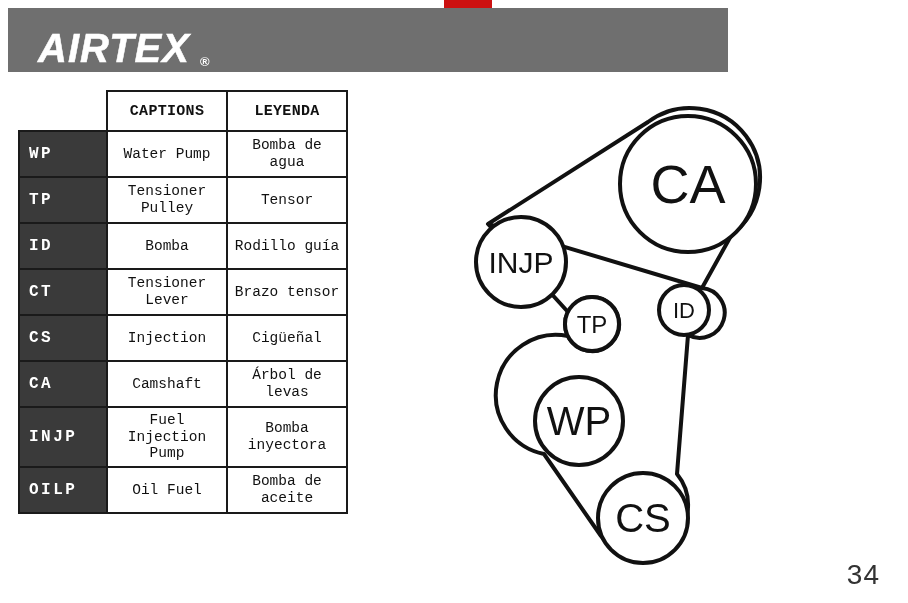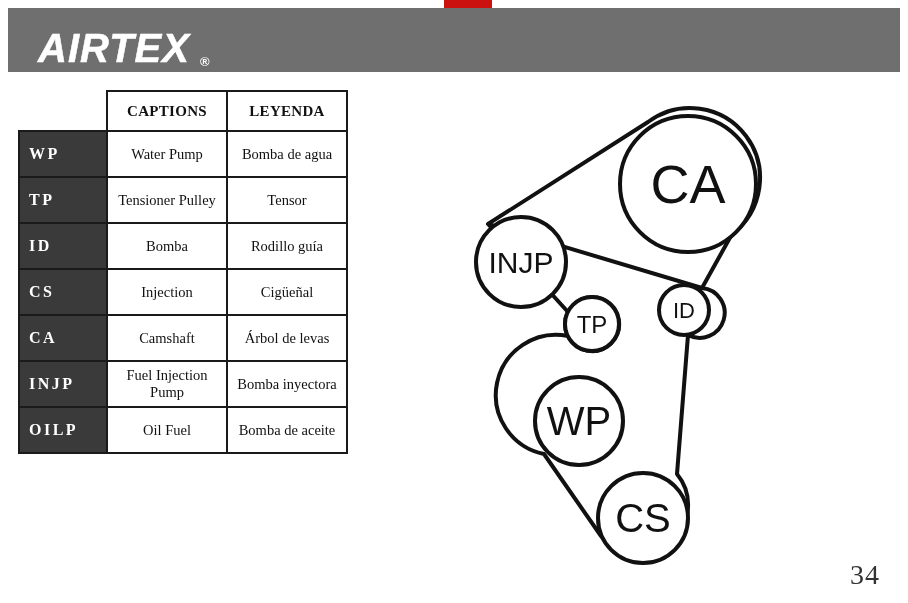"AIRTEX" #header-band { width: 892px -> 720px }
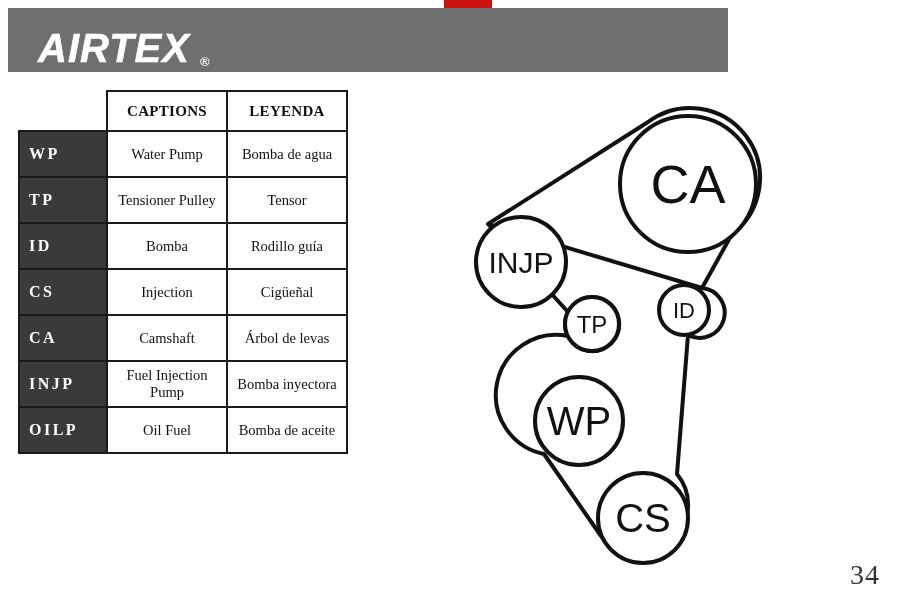"CAPTIONS" #legend-table td, #legend-table th { font-family: Liberation Serif, serif -> Liberation Mono, monospace }
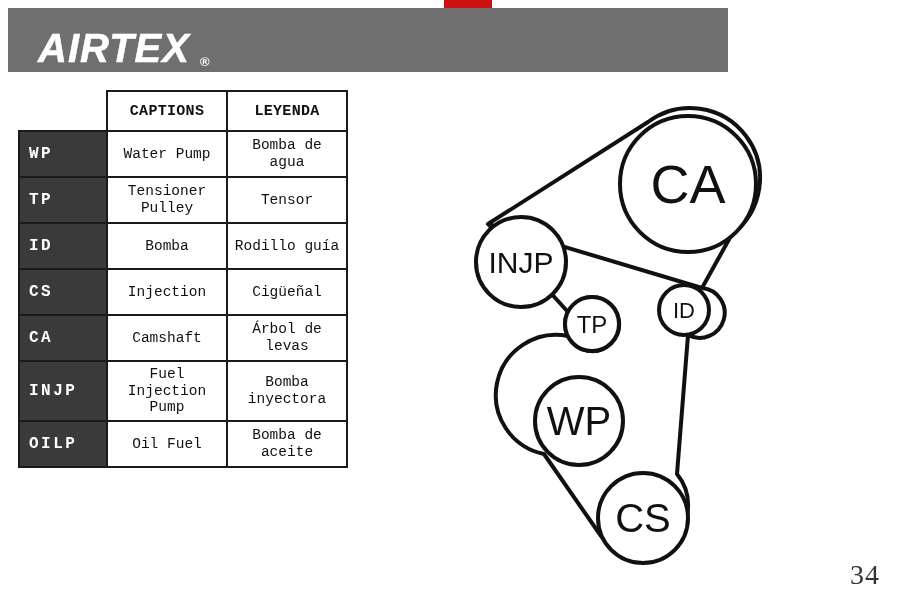"CT" tr { html: none -> <tr> <td>CT</td> <td>Tensioner Lever</td> <td>Brazo tensor</td> </tr> }
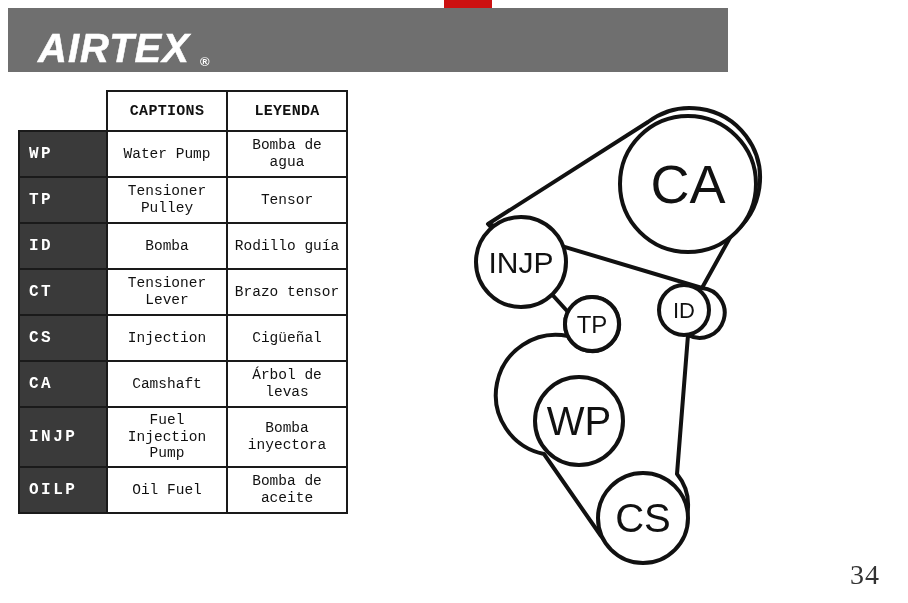"34" #page-number { font-family: Liberation Serif, serif -> Liberation Sans, sans-serif }
